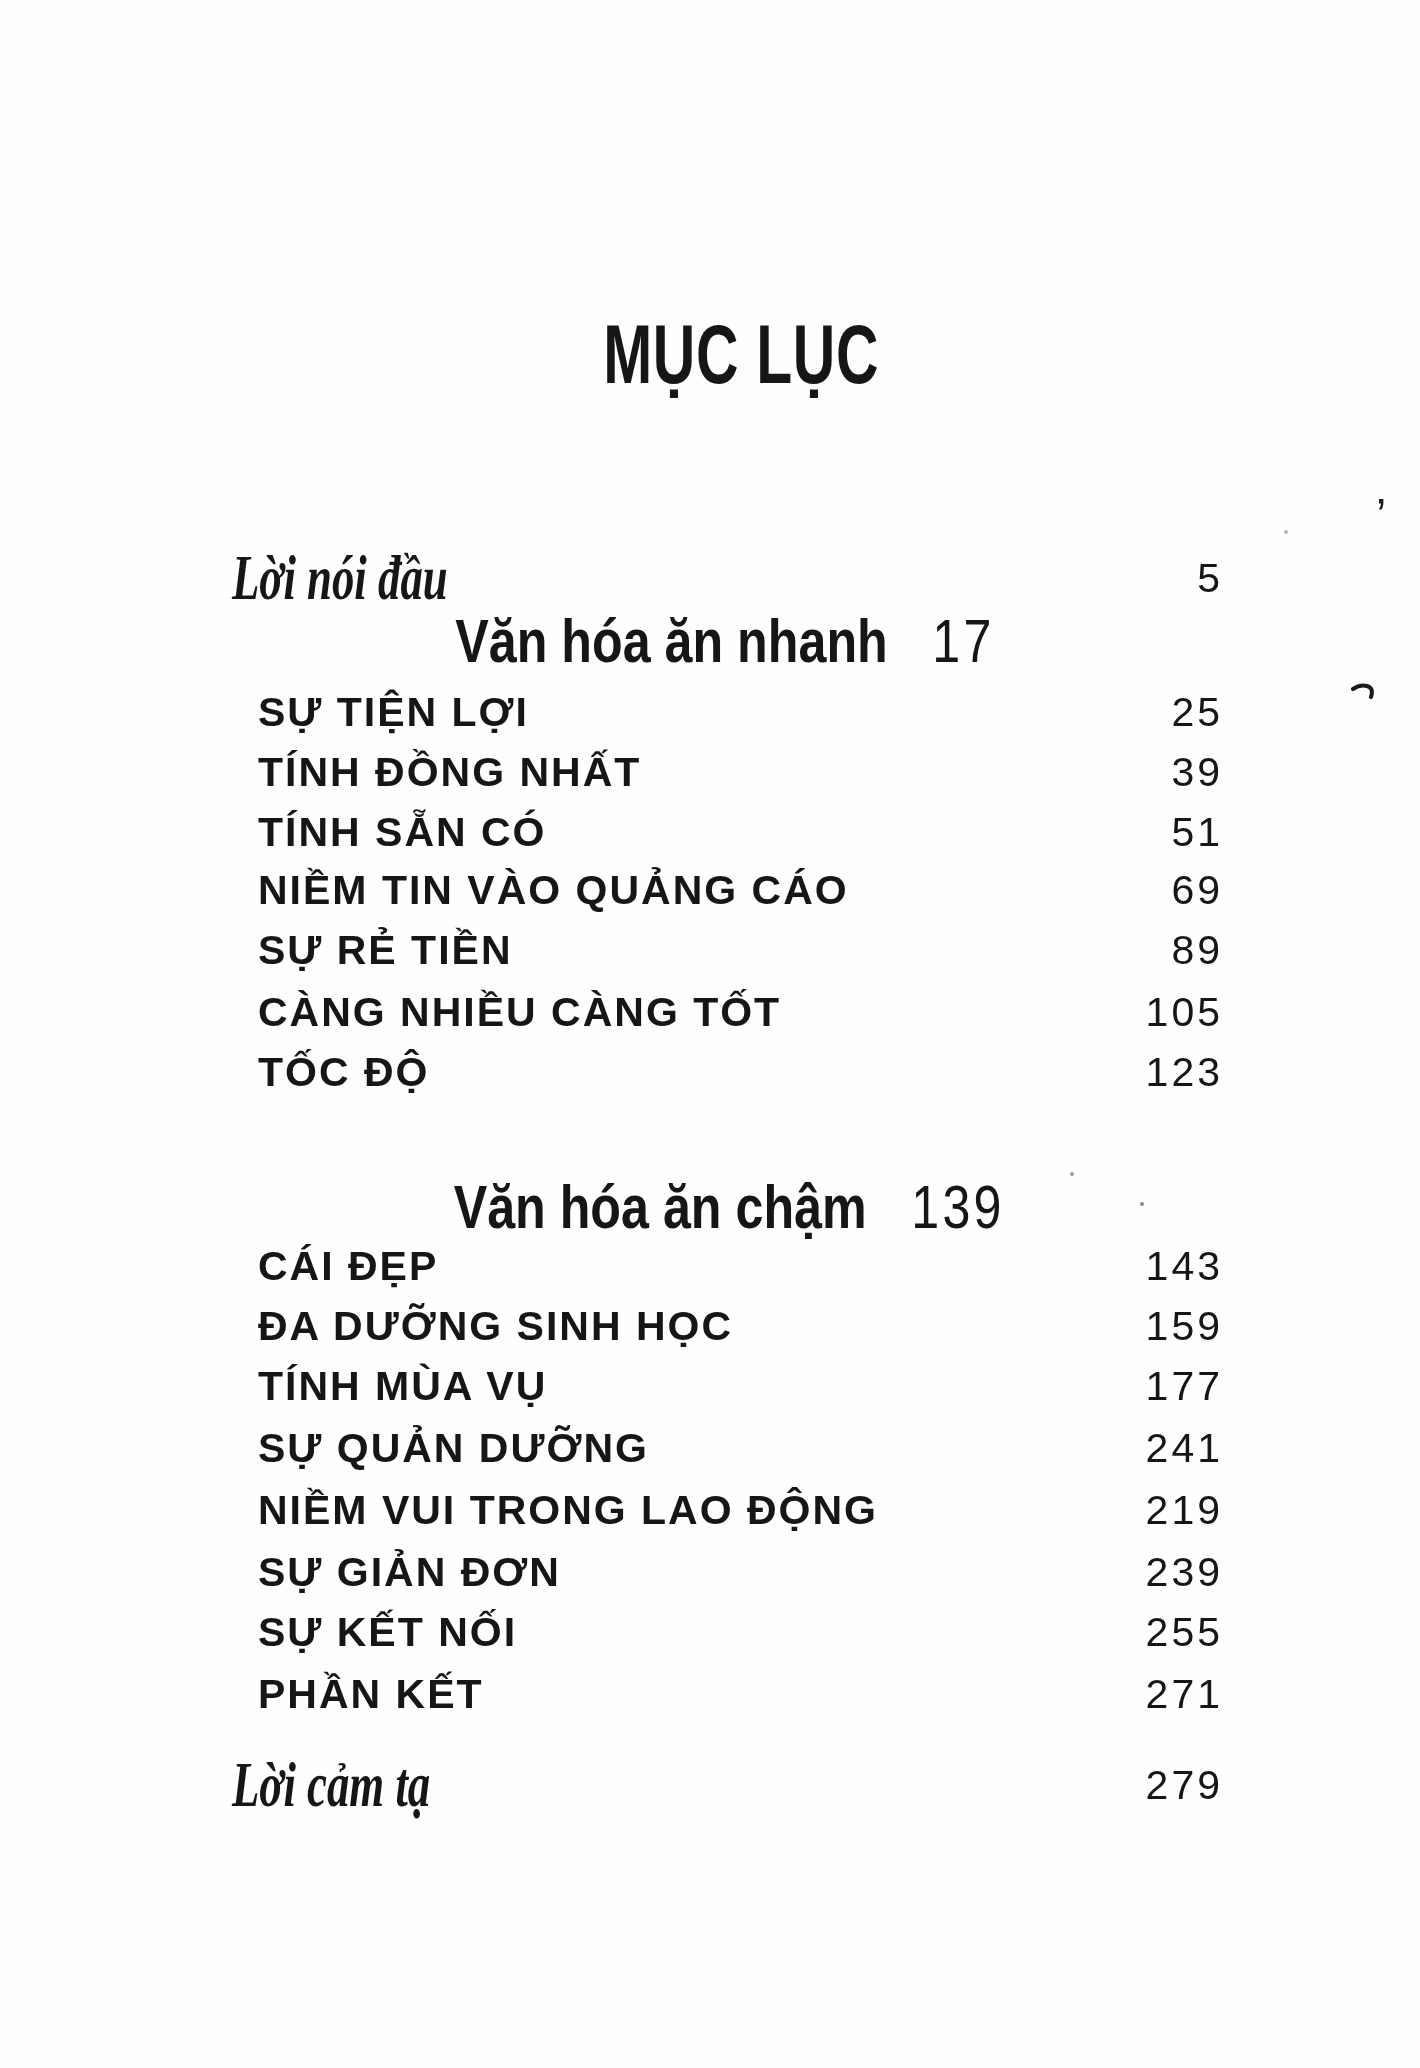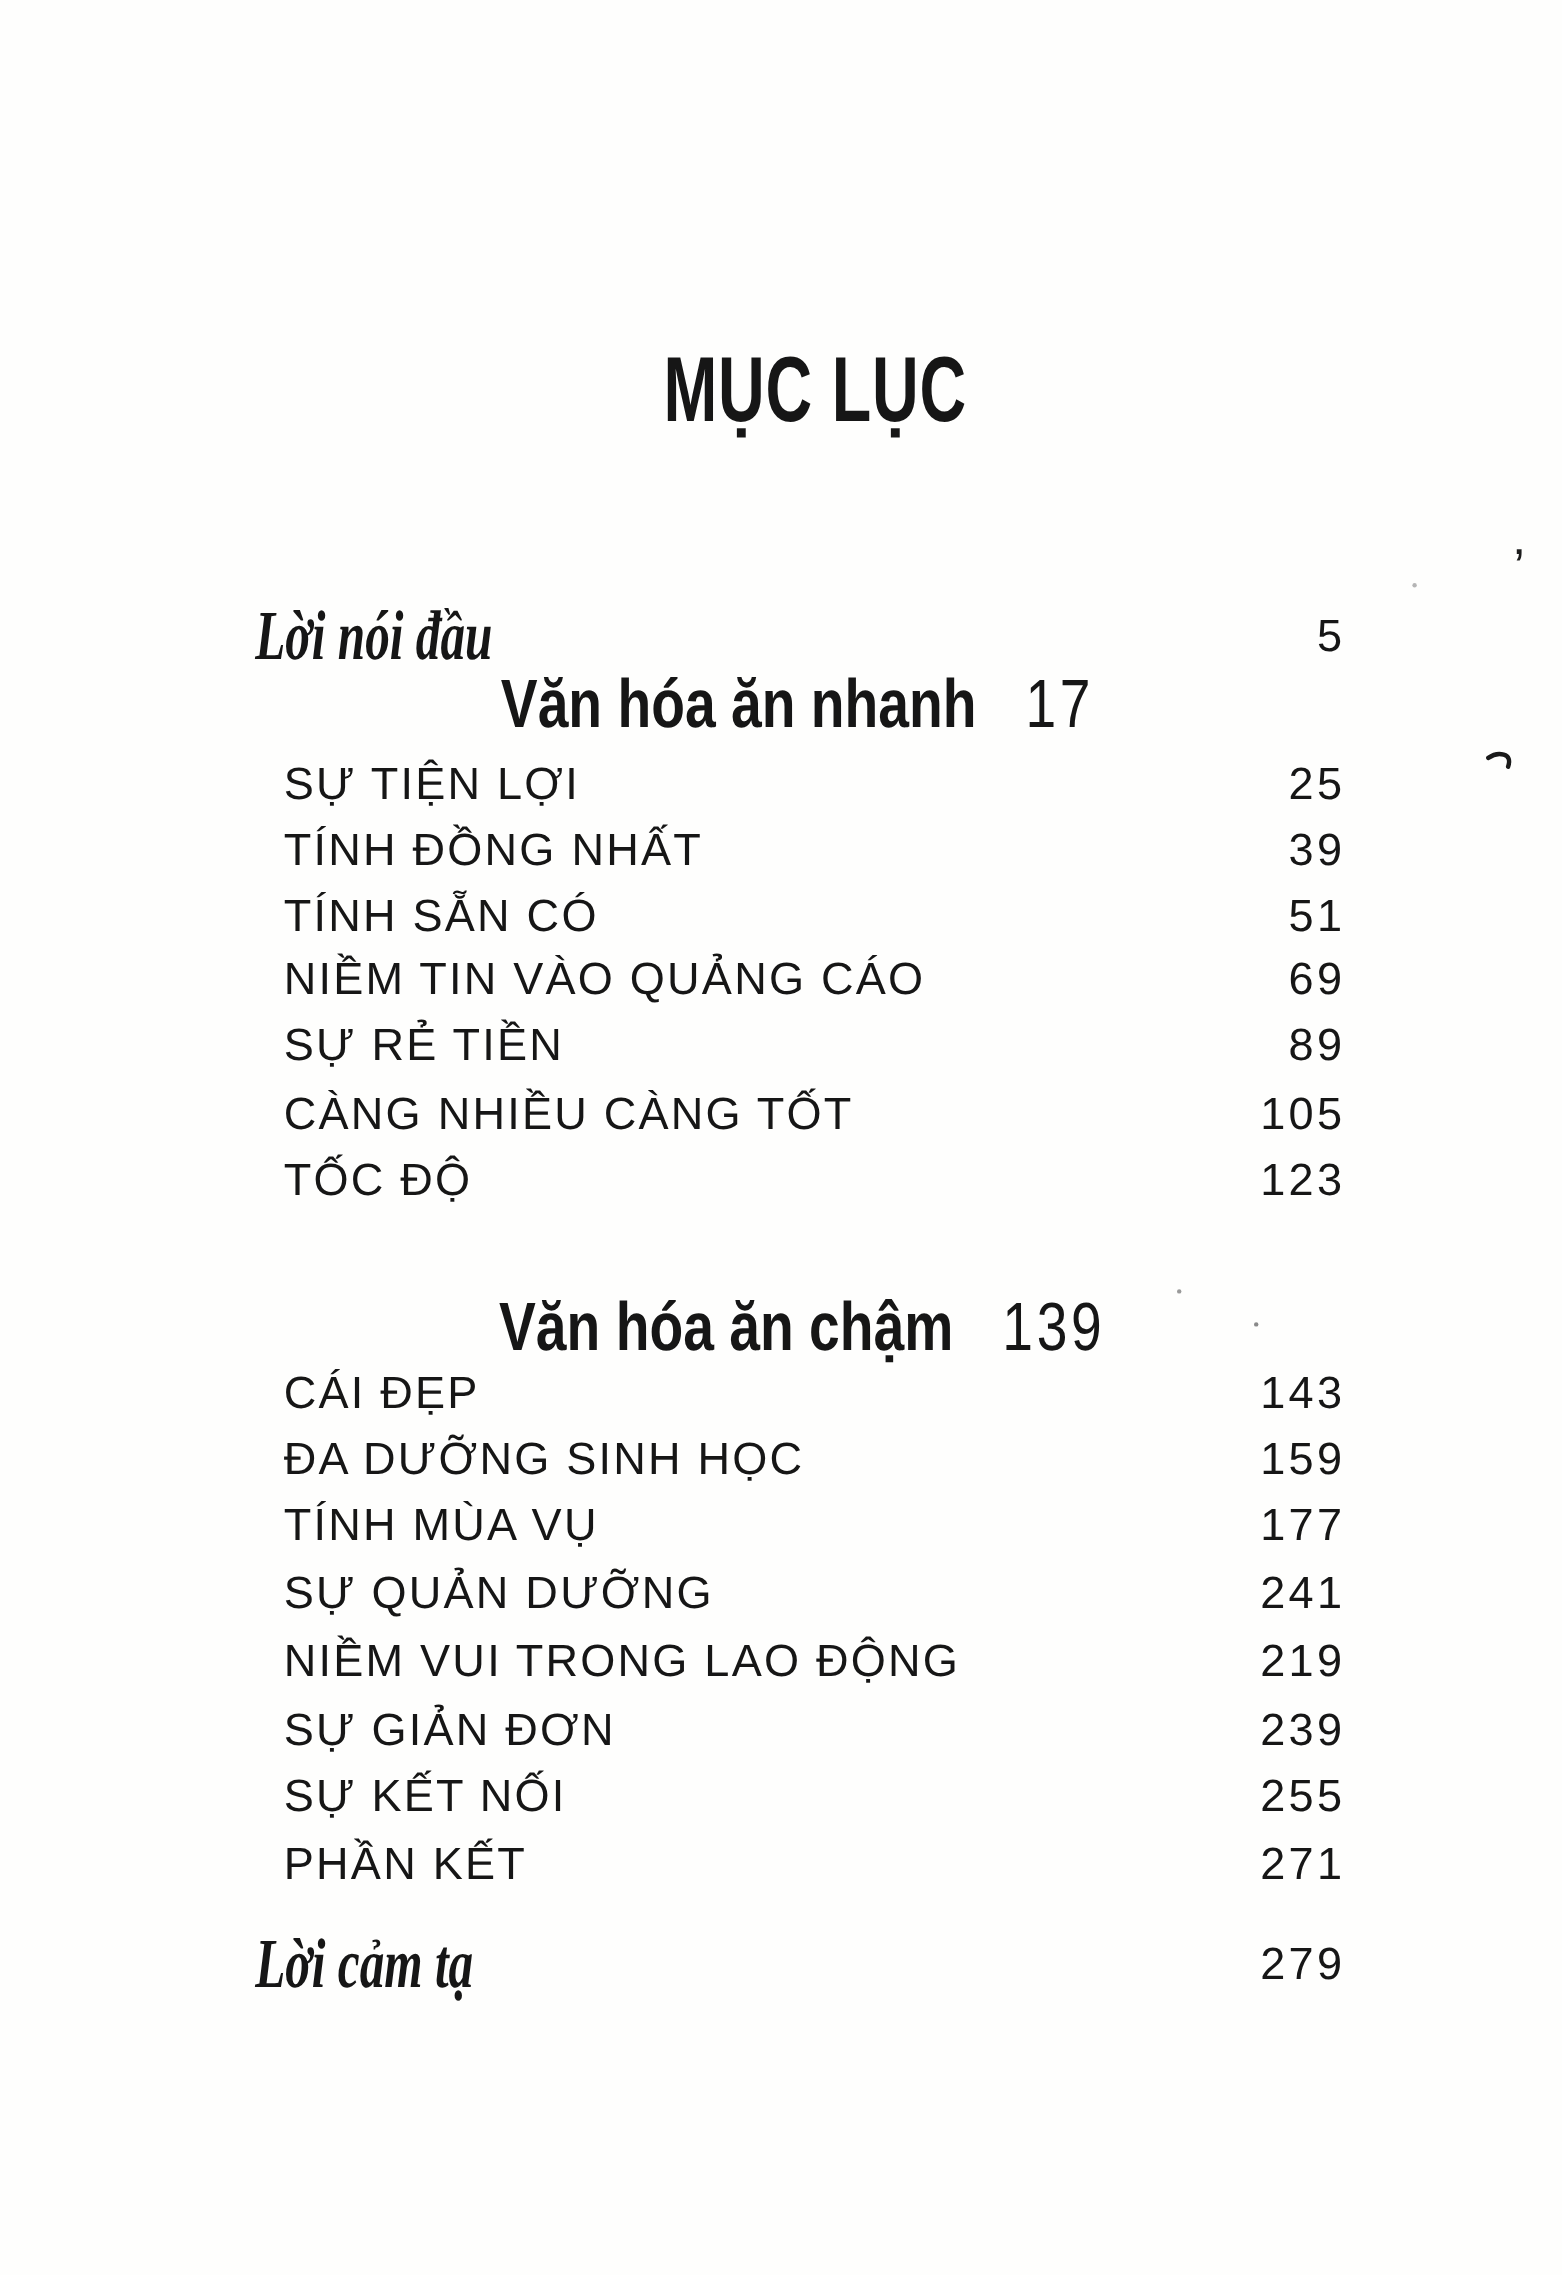"SỰ TIỆN LỢI" .row .label { font-weight: 400 -> 700 }
